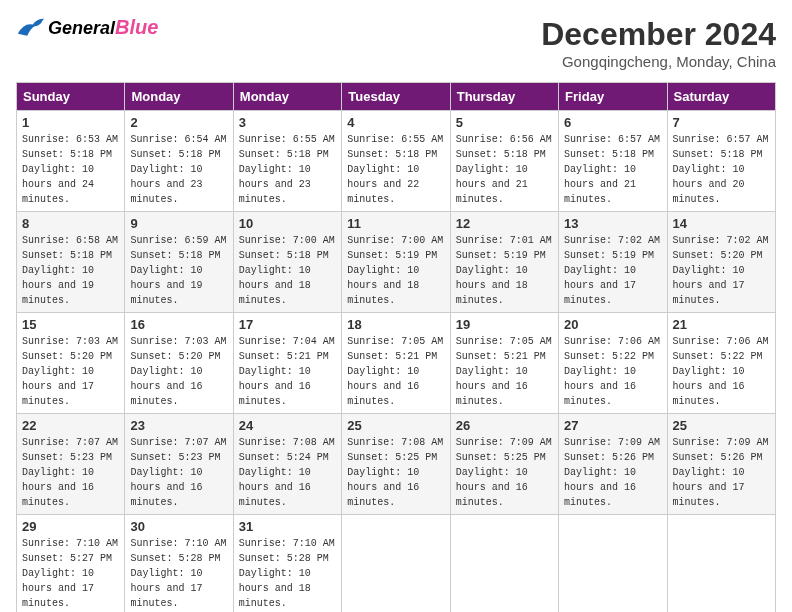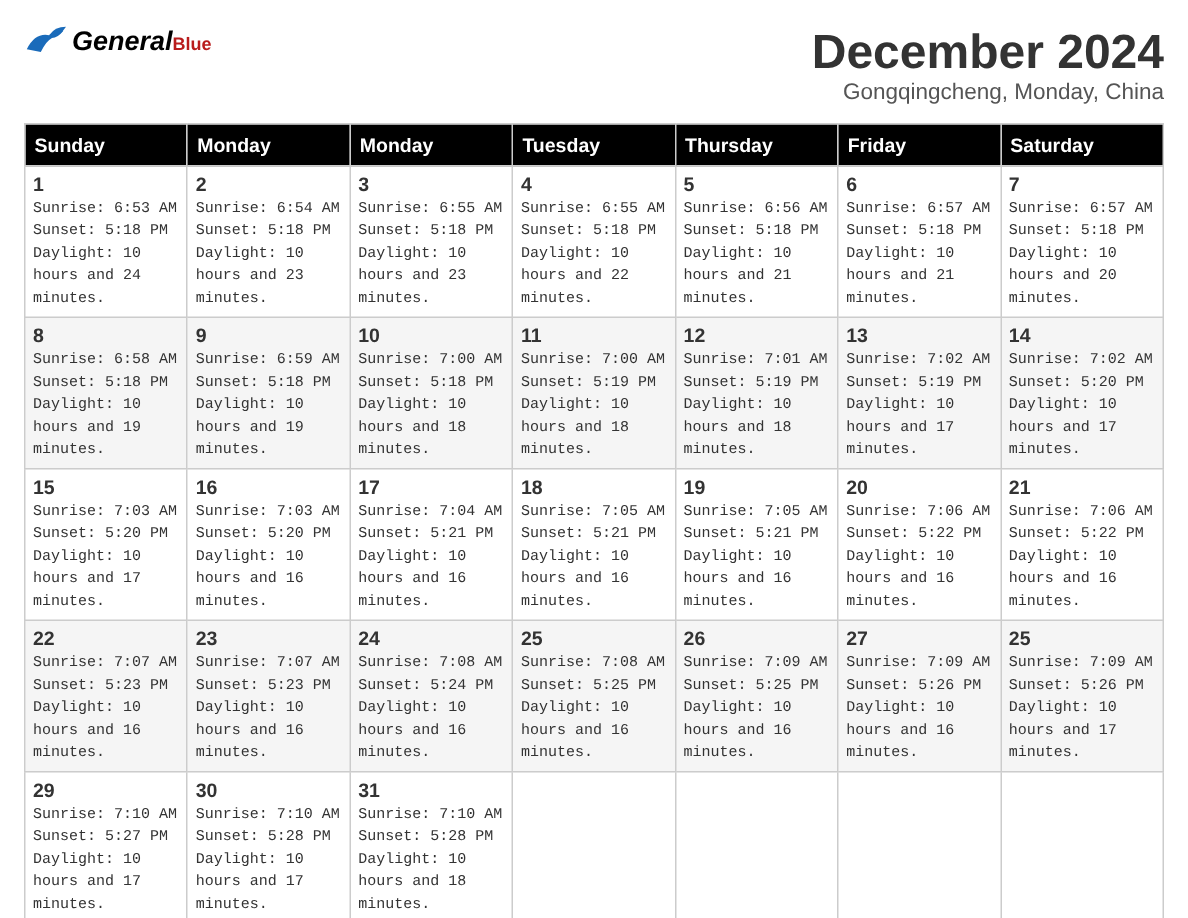"Blue" .logo-text-blue { color: #b91c1c -> #ec4899; font-size: 12px -> 20px; font-style: none -> italic }
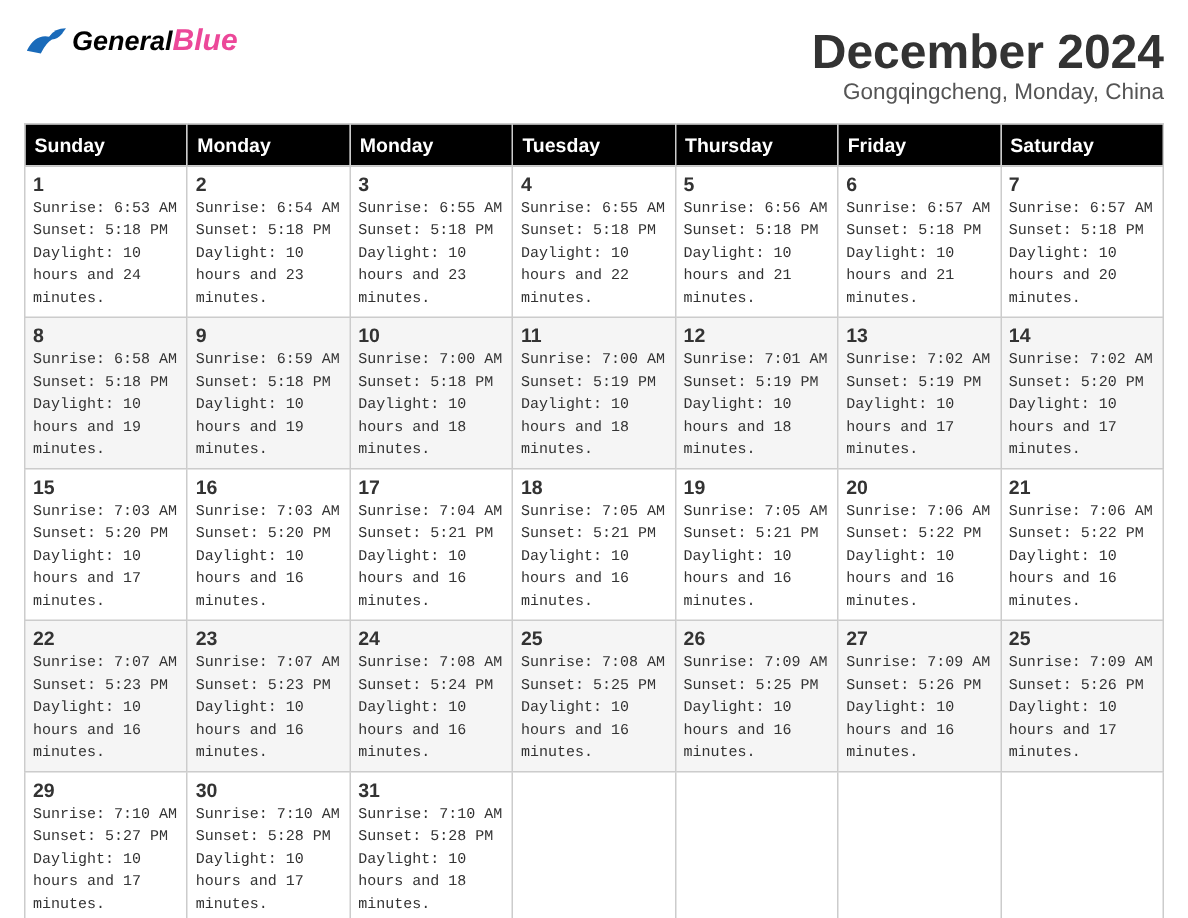"Sunday" .calendar-table th { background-color: #000000 -> #701a75 }
